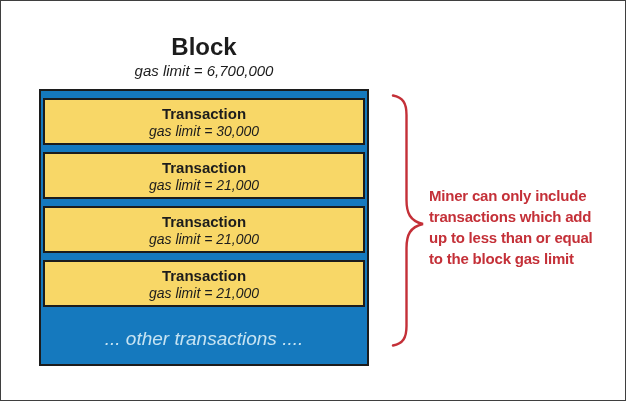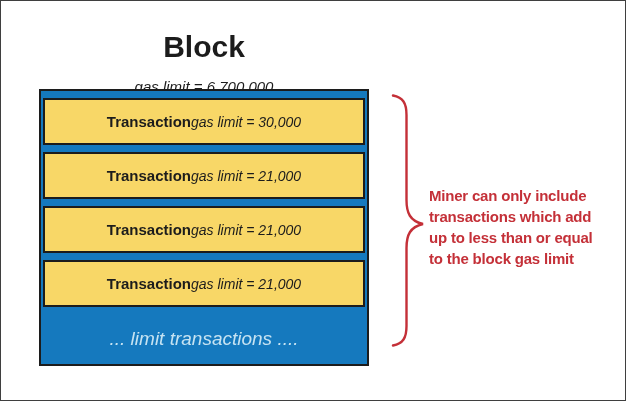"Block" .header .title { font-size: 30px -> 24px }
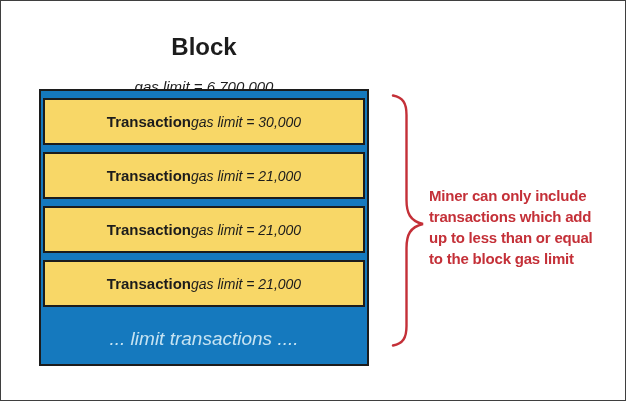"gas limit = 6,700,000" .header .subtitle { margin-top: 18px -> 2px }
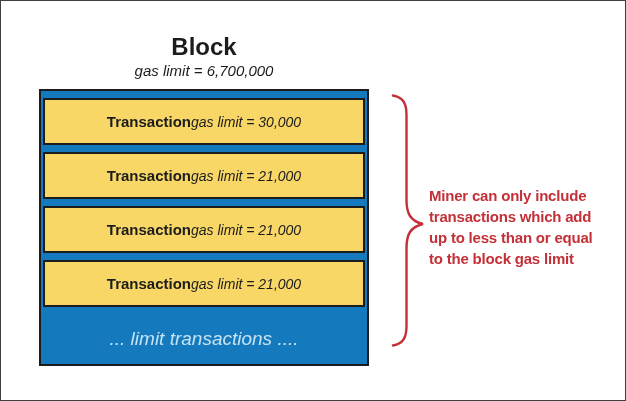"Transaction" .tx { flex-direction: row -> column }
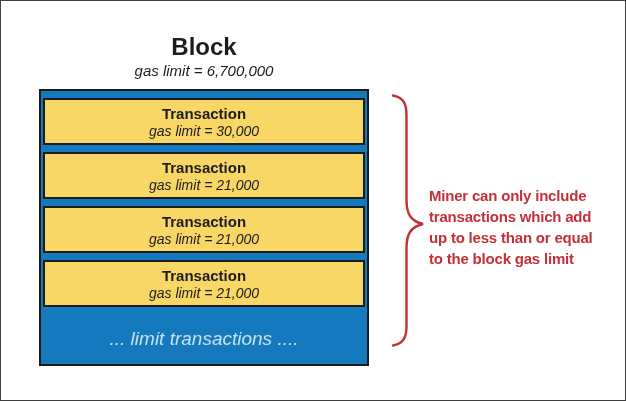"... limit transactions ...." span.other-label { text: limit -> other }
